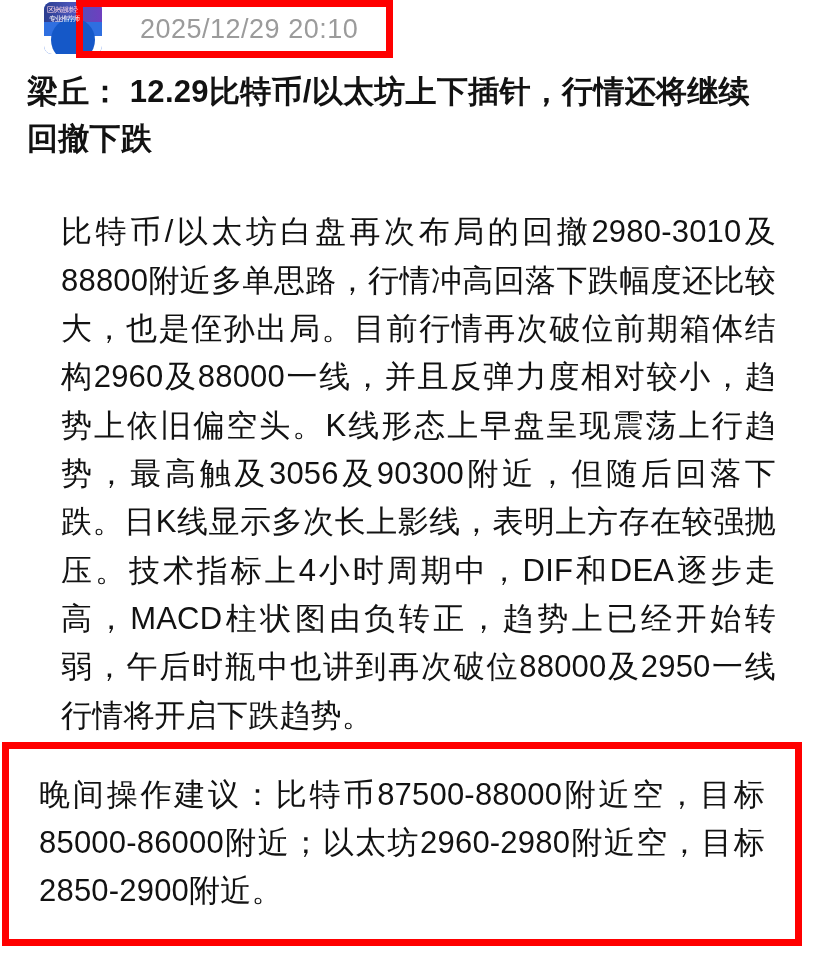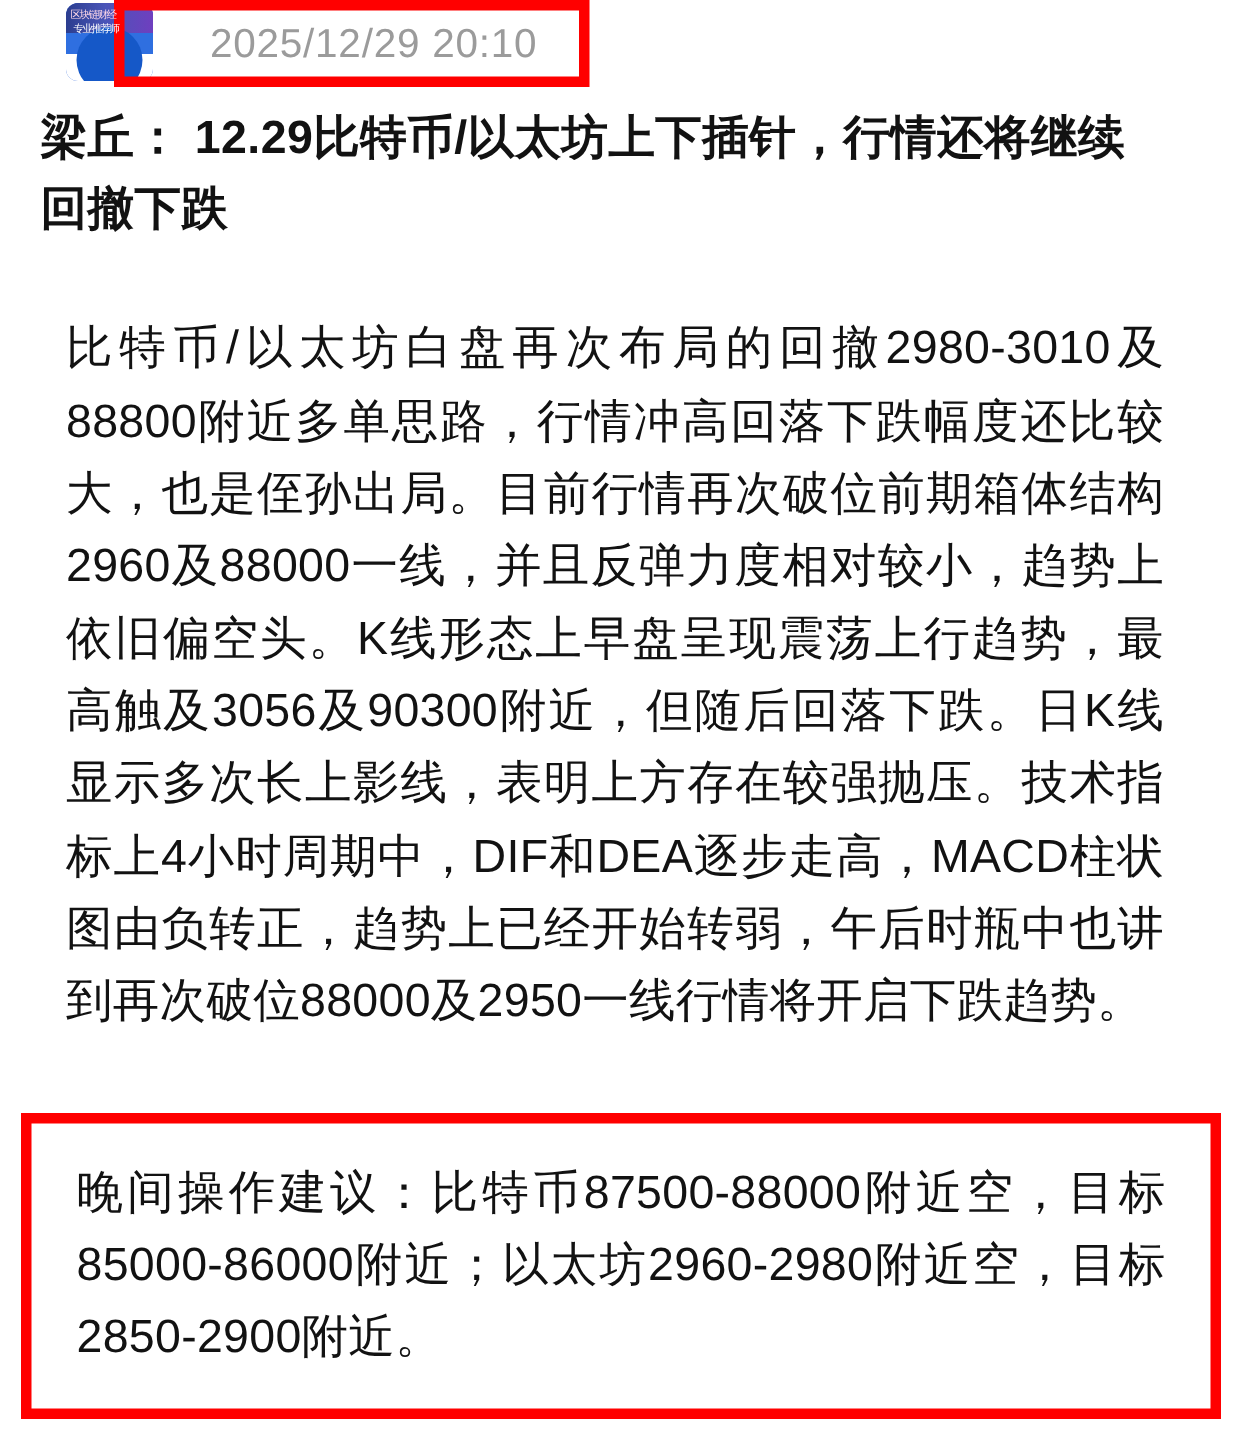"比特币/以太坊白盘再次布局的回撤2980-3010及88800附近多单思路，行情" .body-para { padding: 0 52px 0 44px -> 0 52px 0 61px }
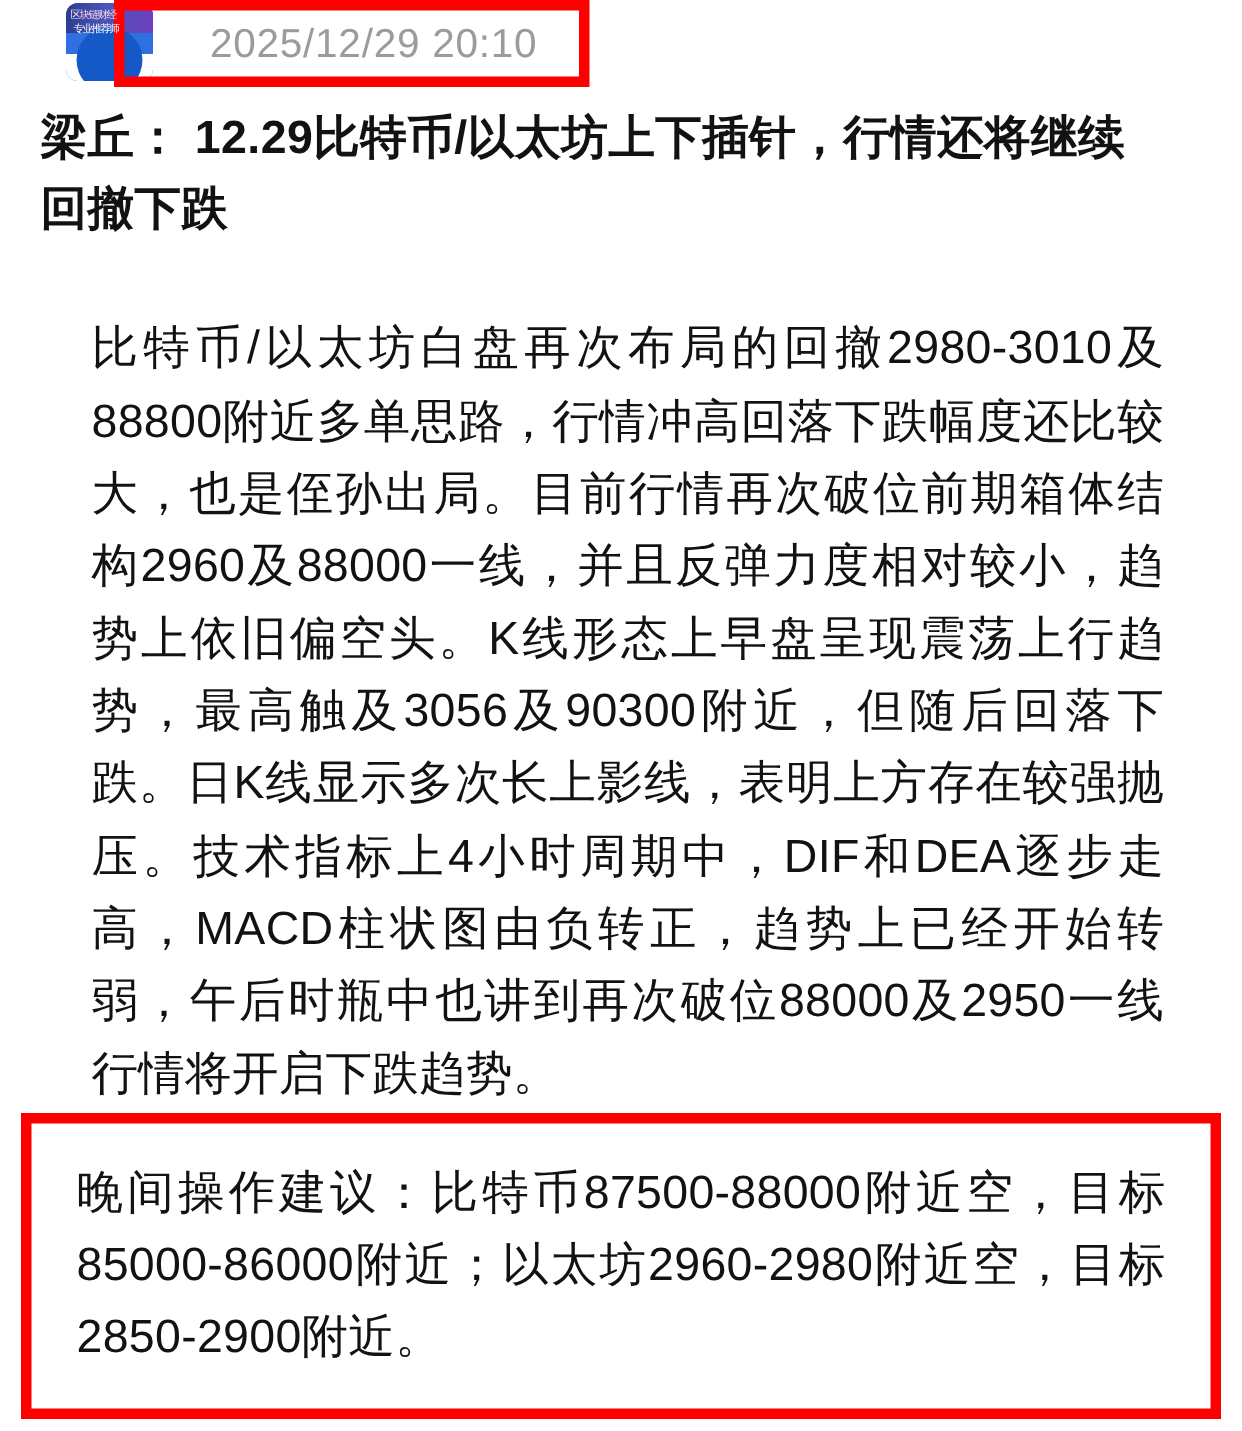"晚间操作建议：比特币87500-88000附近空，目标85000-86000附近" .advice-box { left: 14px -> 2px }
